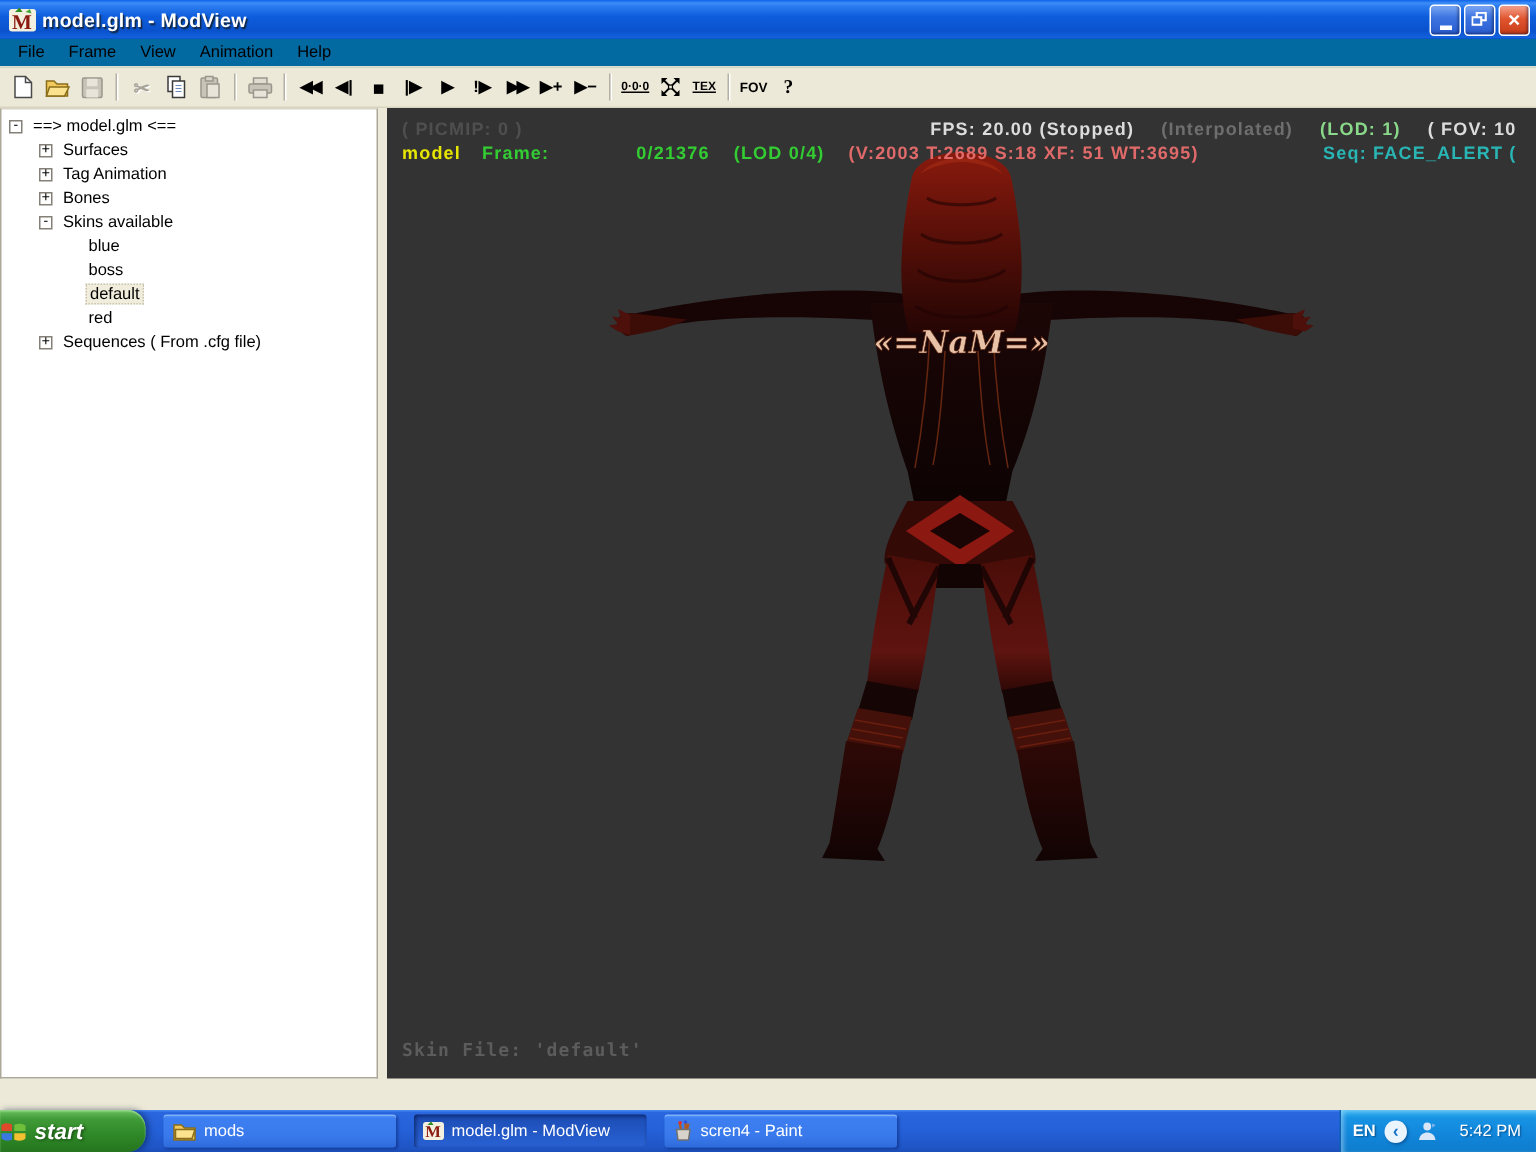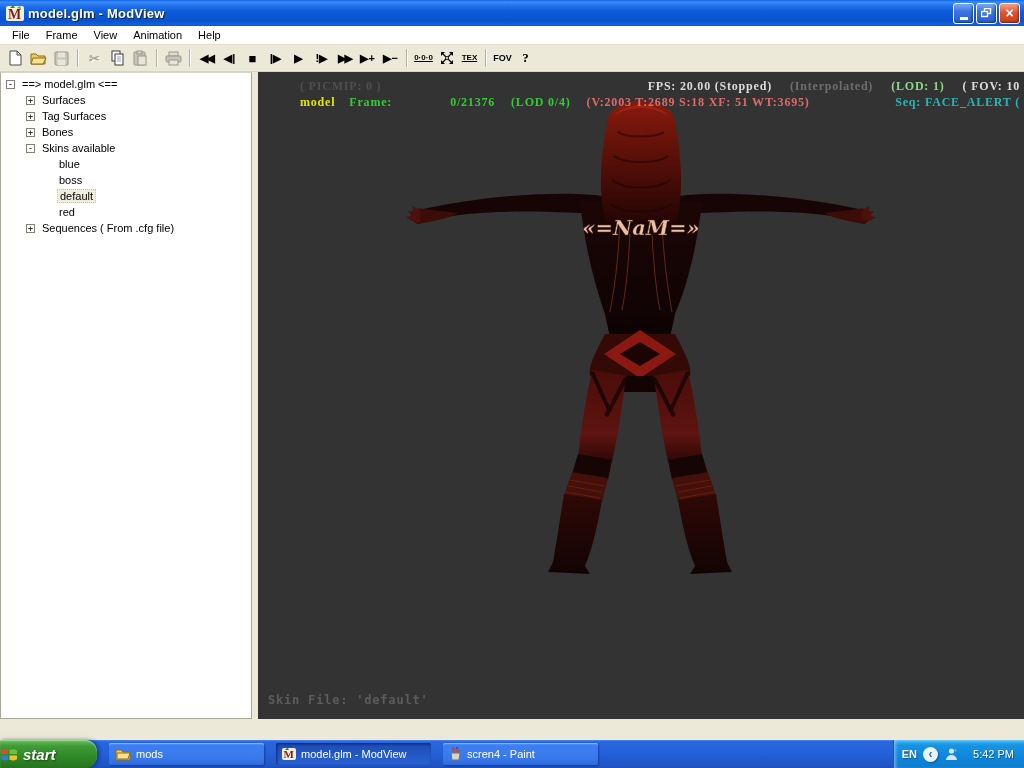"File" .menubar { background: #ffffff -> #0369a1 }
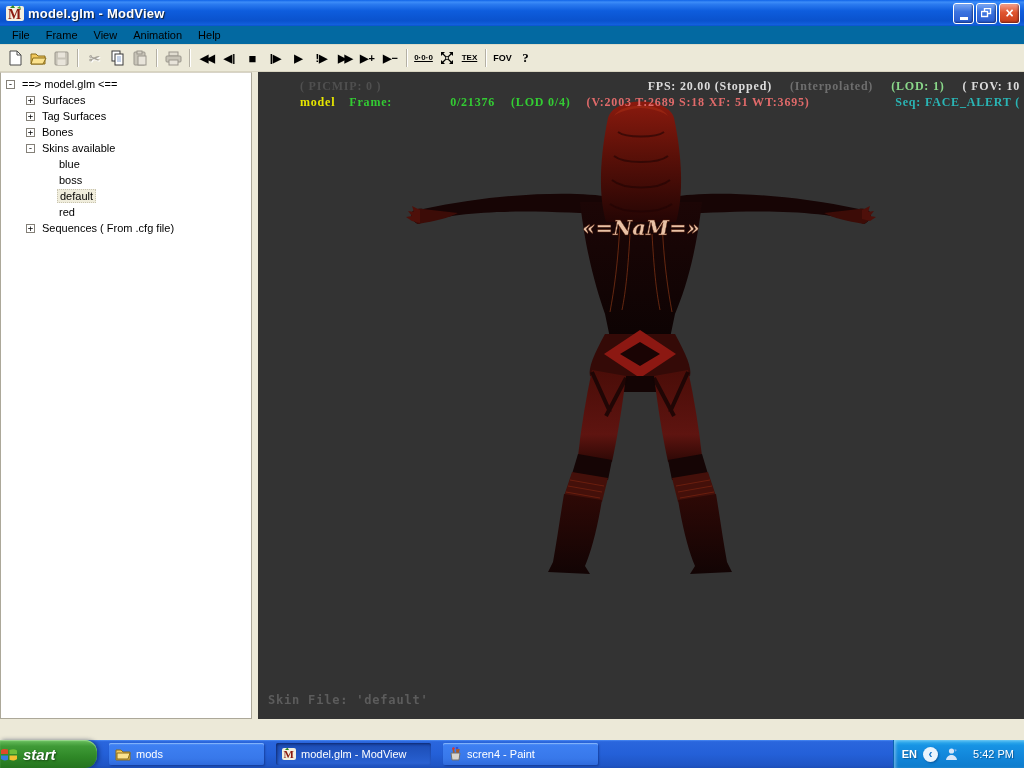"( PICMIP: 0 )" .hudline { font-family: Liberation Serif, serif -> Liberation Sans, sans-serif; margin-left: 32px -> none; right: 4px -> 13px }
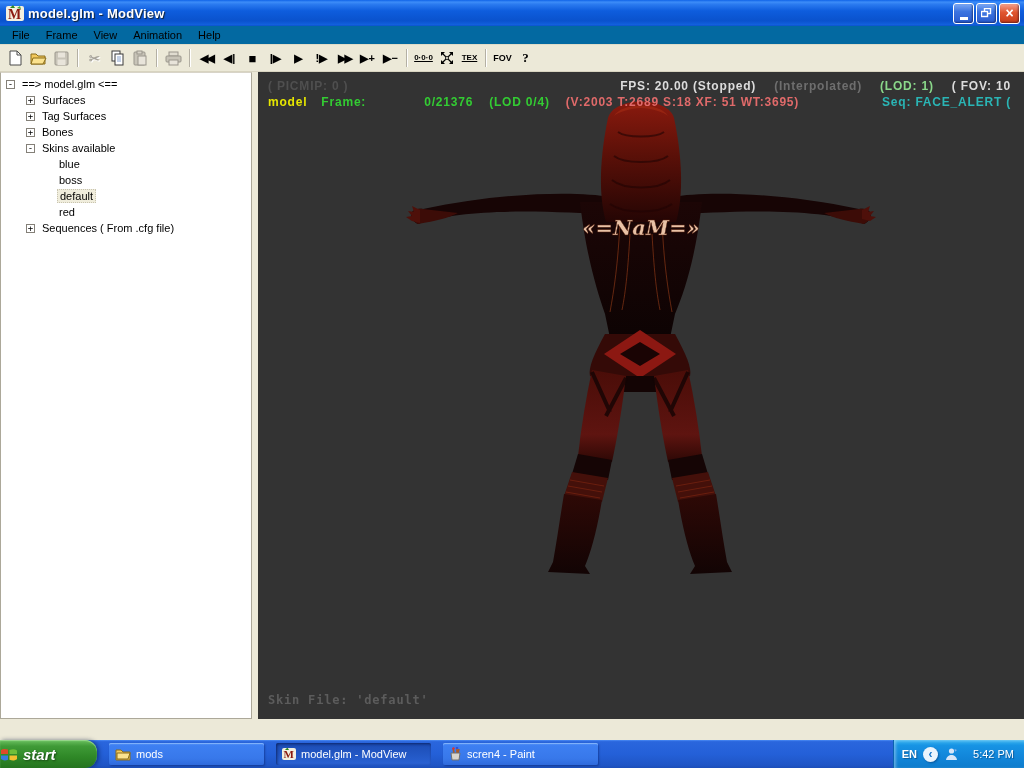"Tag Surfaces" span.tlabel { text: Surfaces -> Animation }
